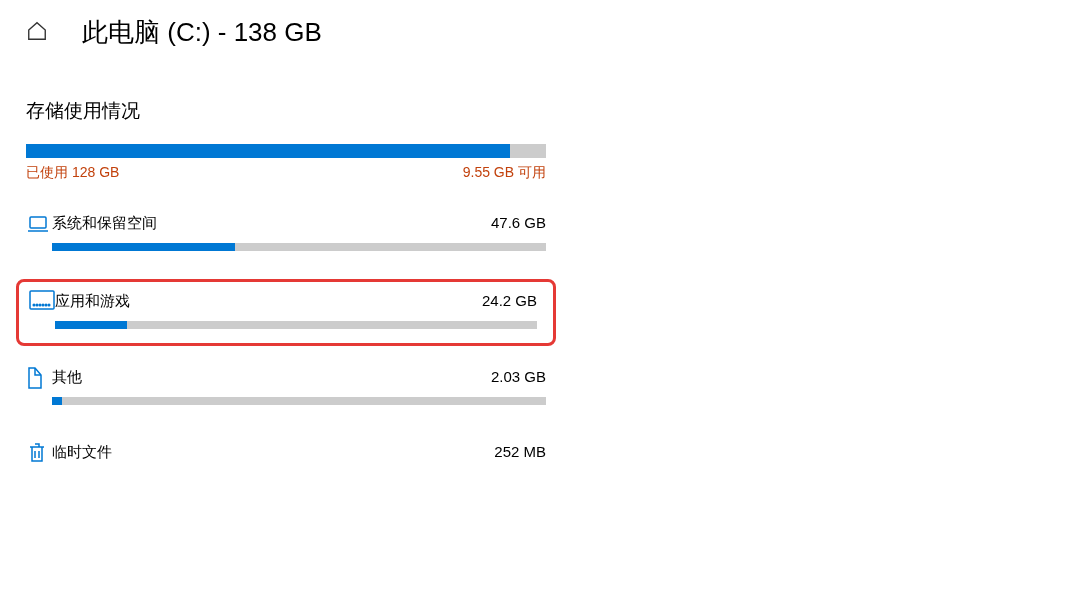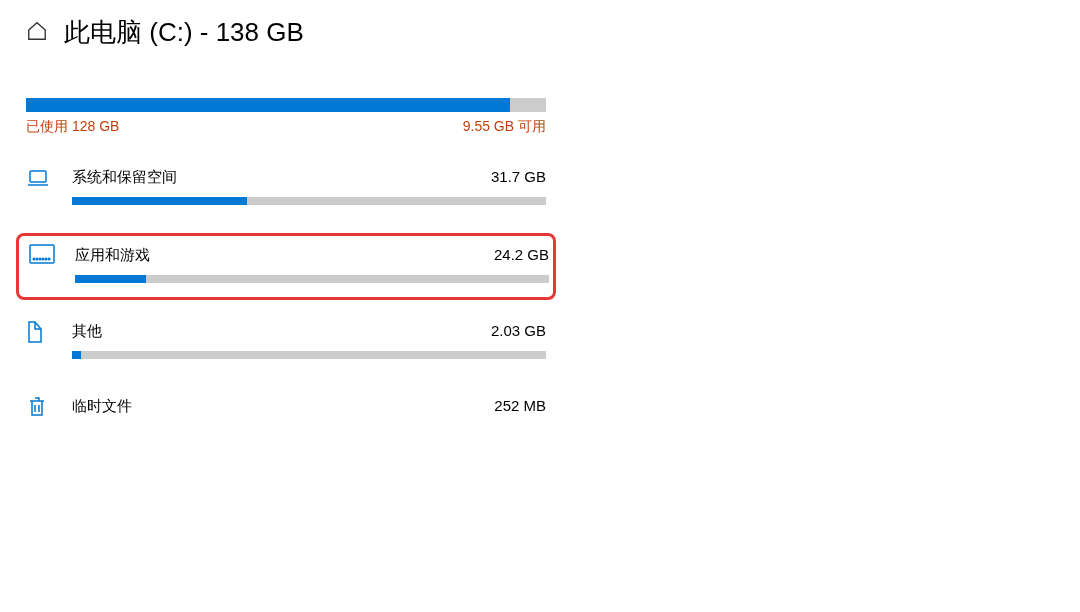"此电脑 (C:) - 138 GB" .header { gap: 16px -> 34px }
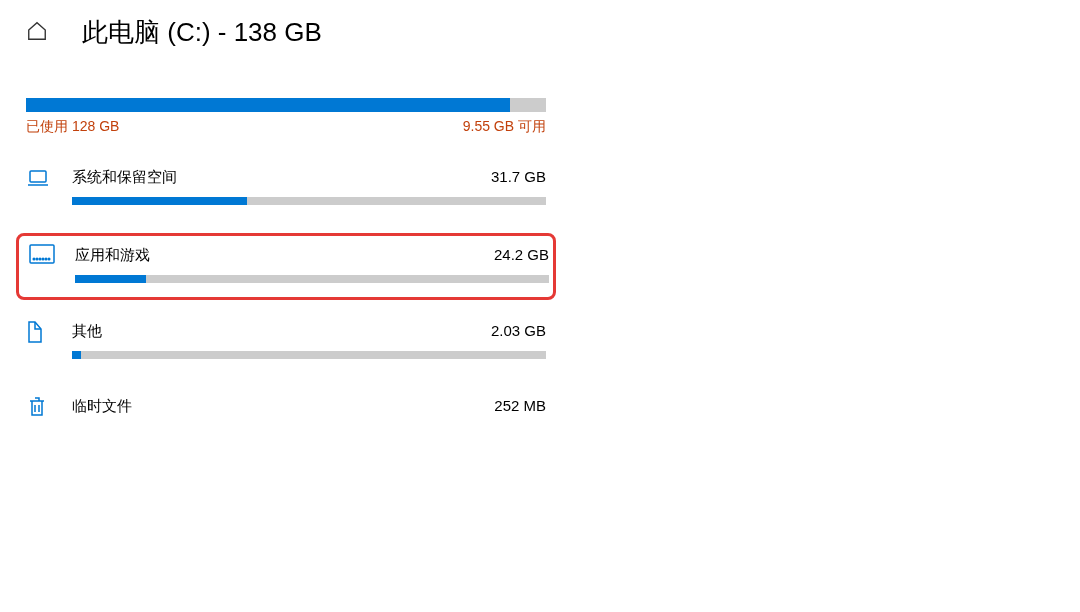"存储使用情况" h2.section-title { html: none -> <h2>存储使用情况</h2> }
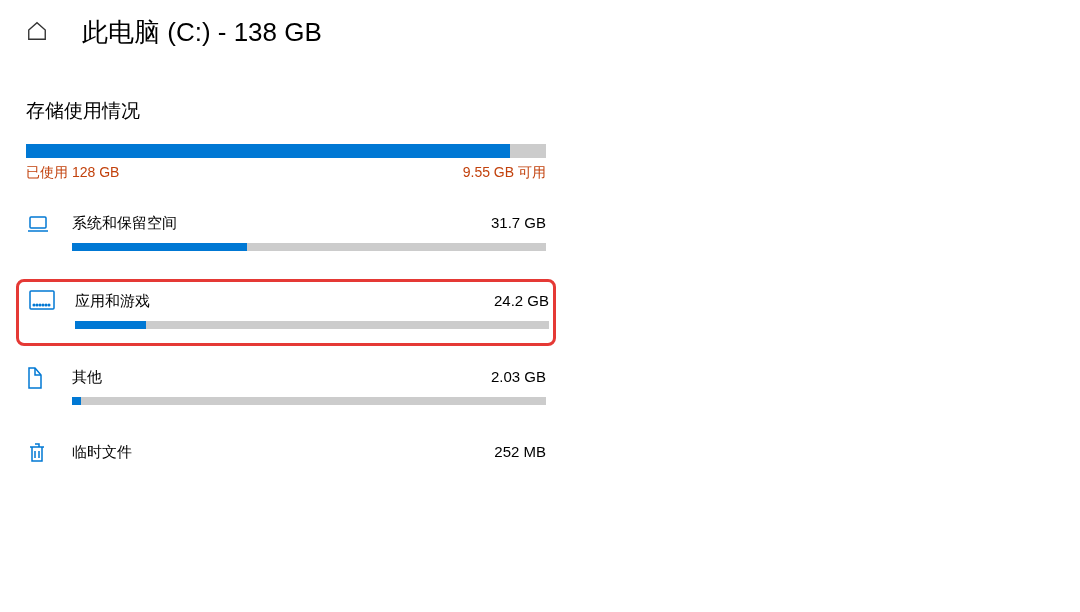"系统和保留空间" .category { gap: 20px -> none }
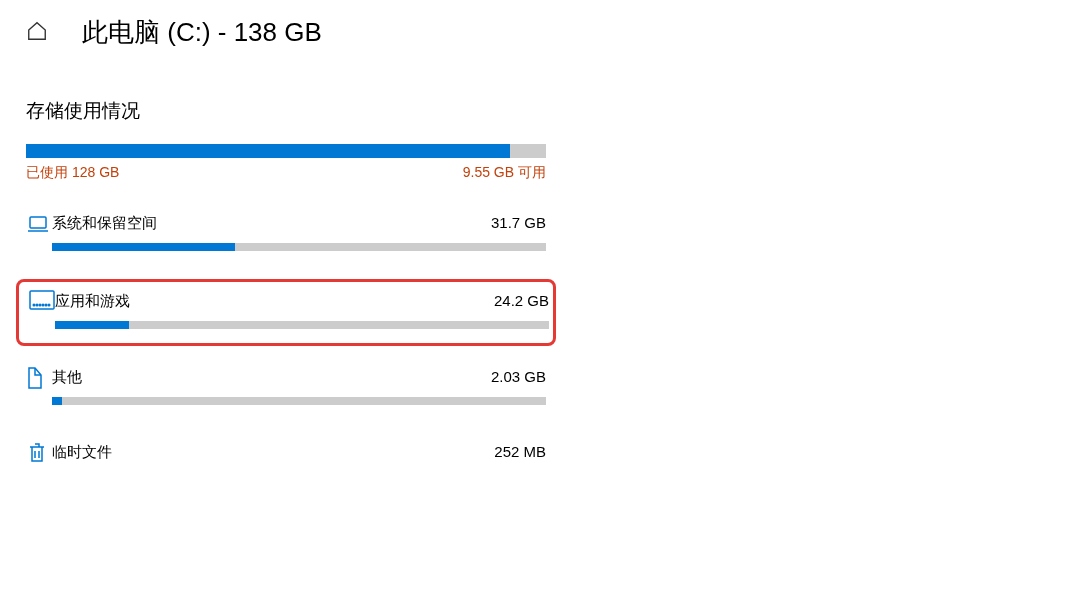"31.7 GB" span.cat-size { text: 31.7 -> 47.6 }
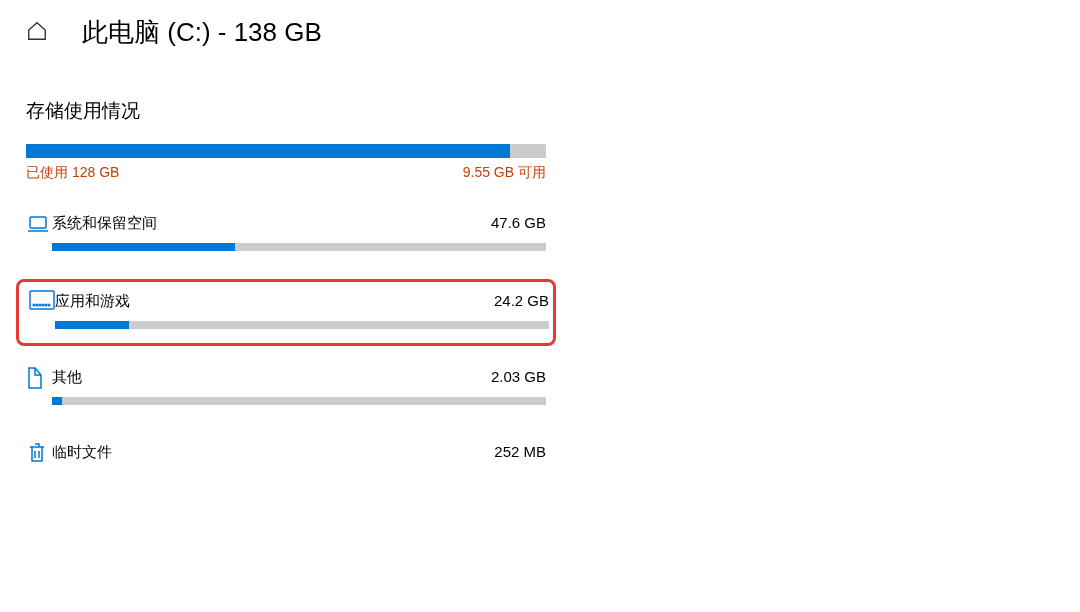"应用和游戏" .category.highlighted { padding: 10px 4px 14px 6px -> 10px 16px 14px 6px }
